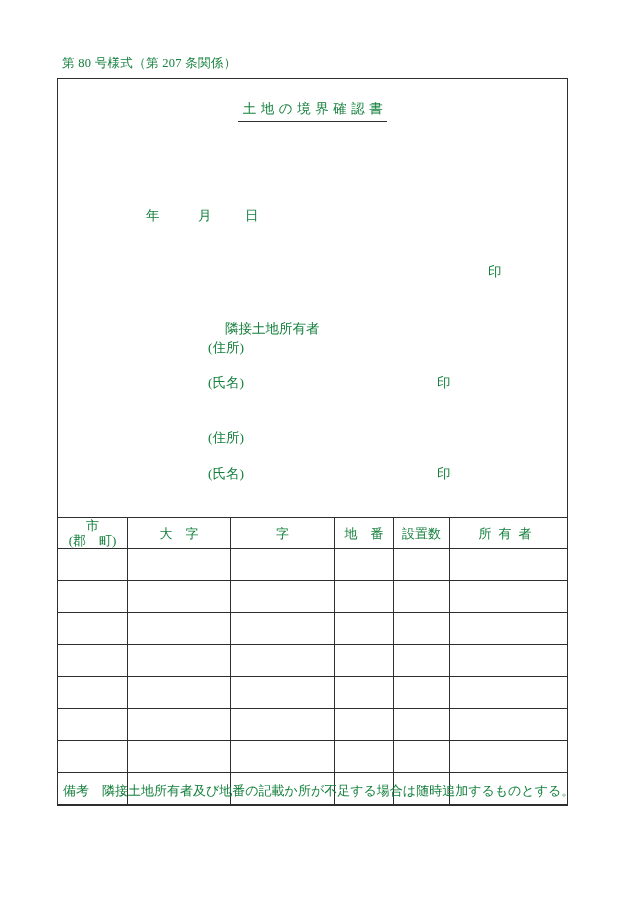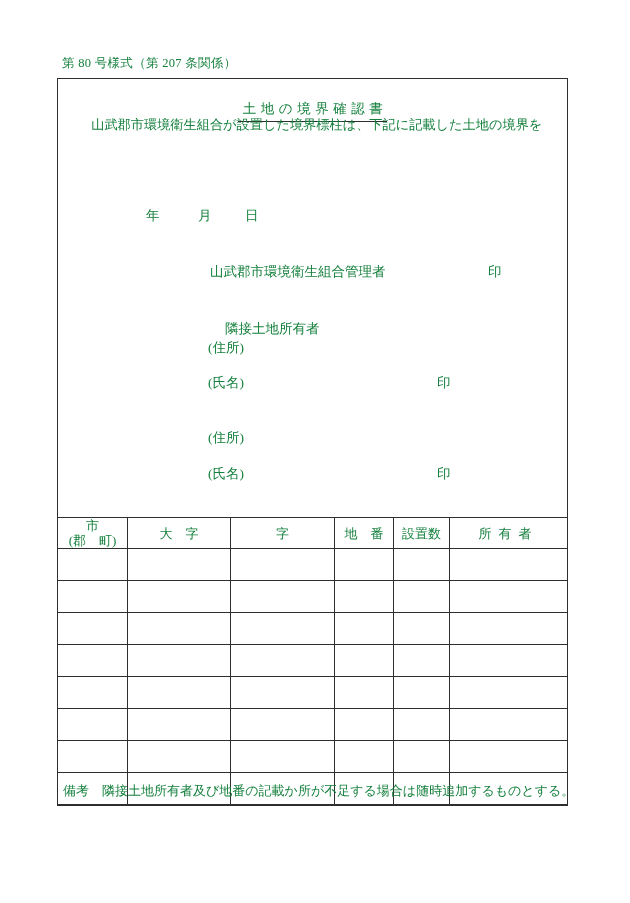"山武郡市環境衛生組合が設置した境界標柱は、下記に記載した土地の境界を" div.par-line { html: <div> 山武郡市環境衛生組合が設置した境界標柱は、下記に記載した土地の境界を</div> -> none }
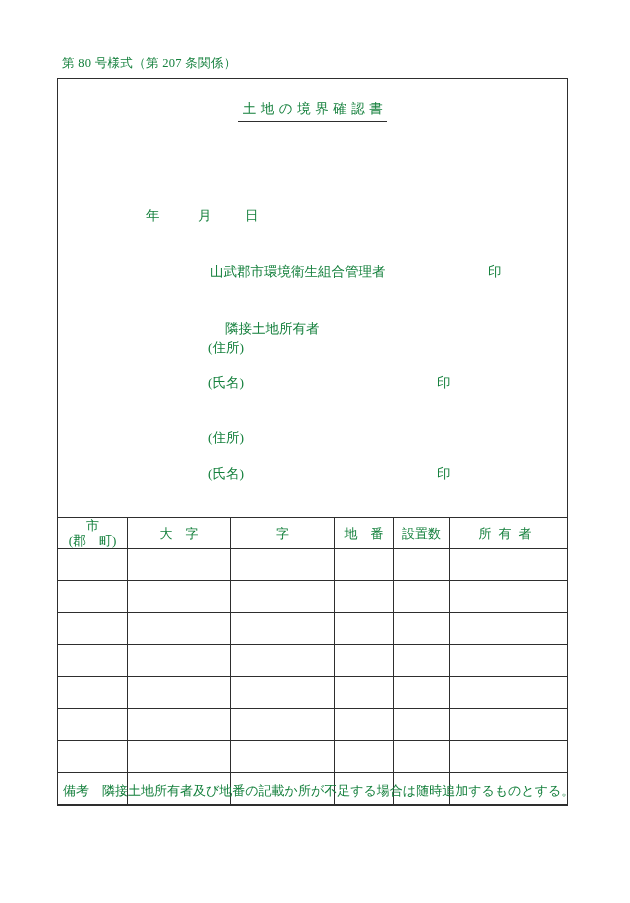"山武郡市環境衛生組合管理者" span.abs { html: <span>山武郡市環境衛生組合管理者</span> -> none }
